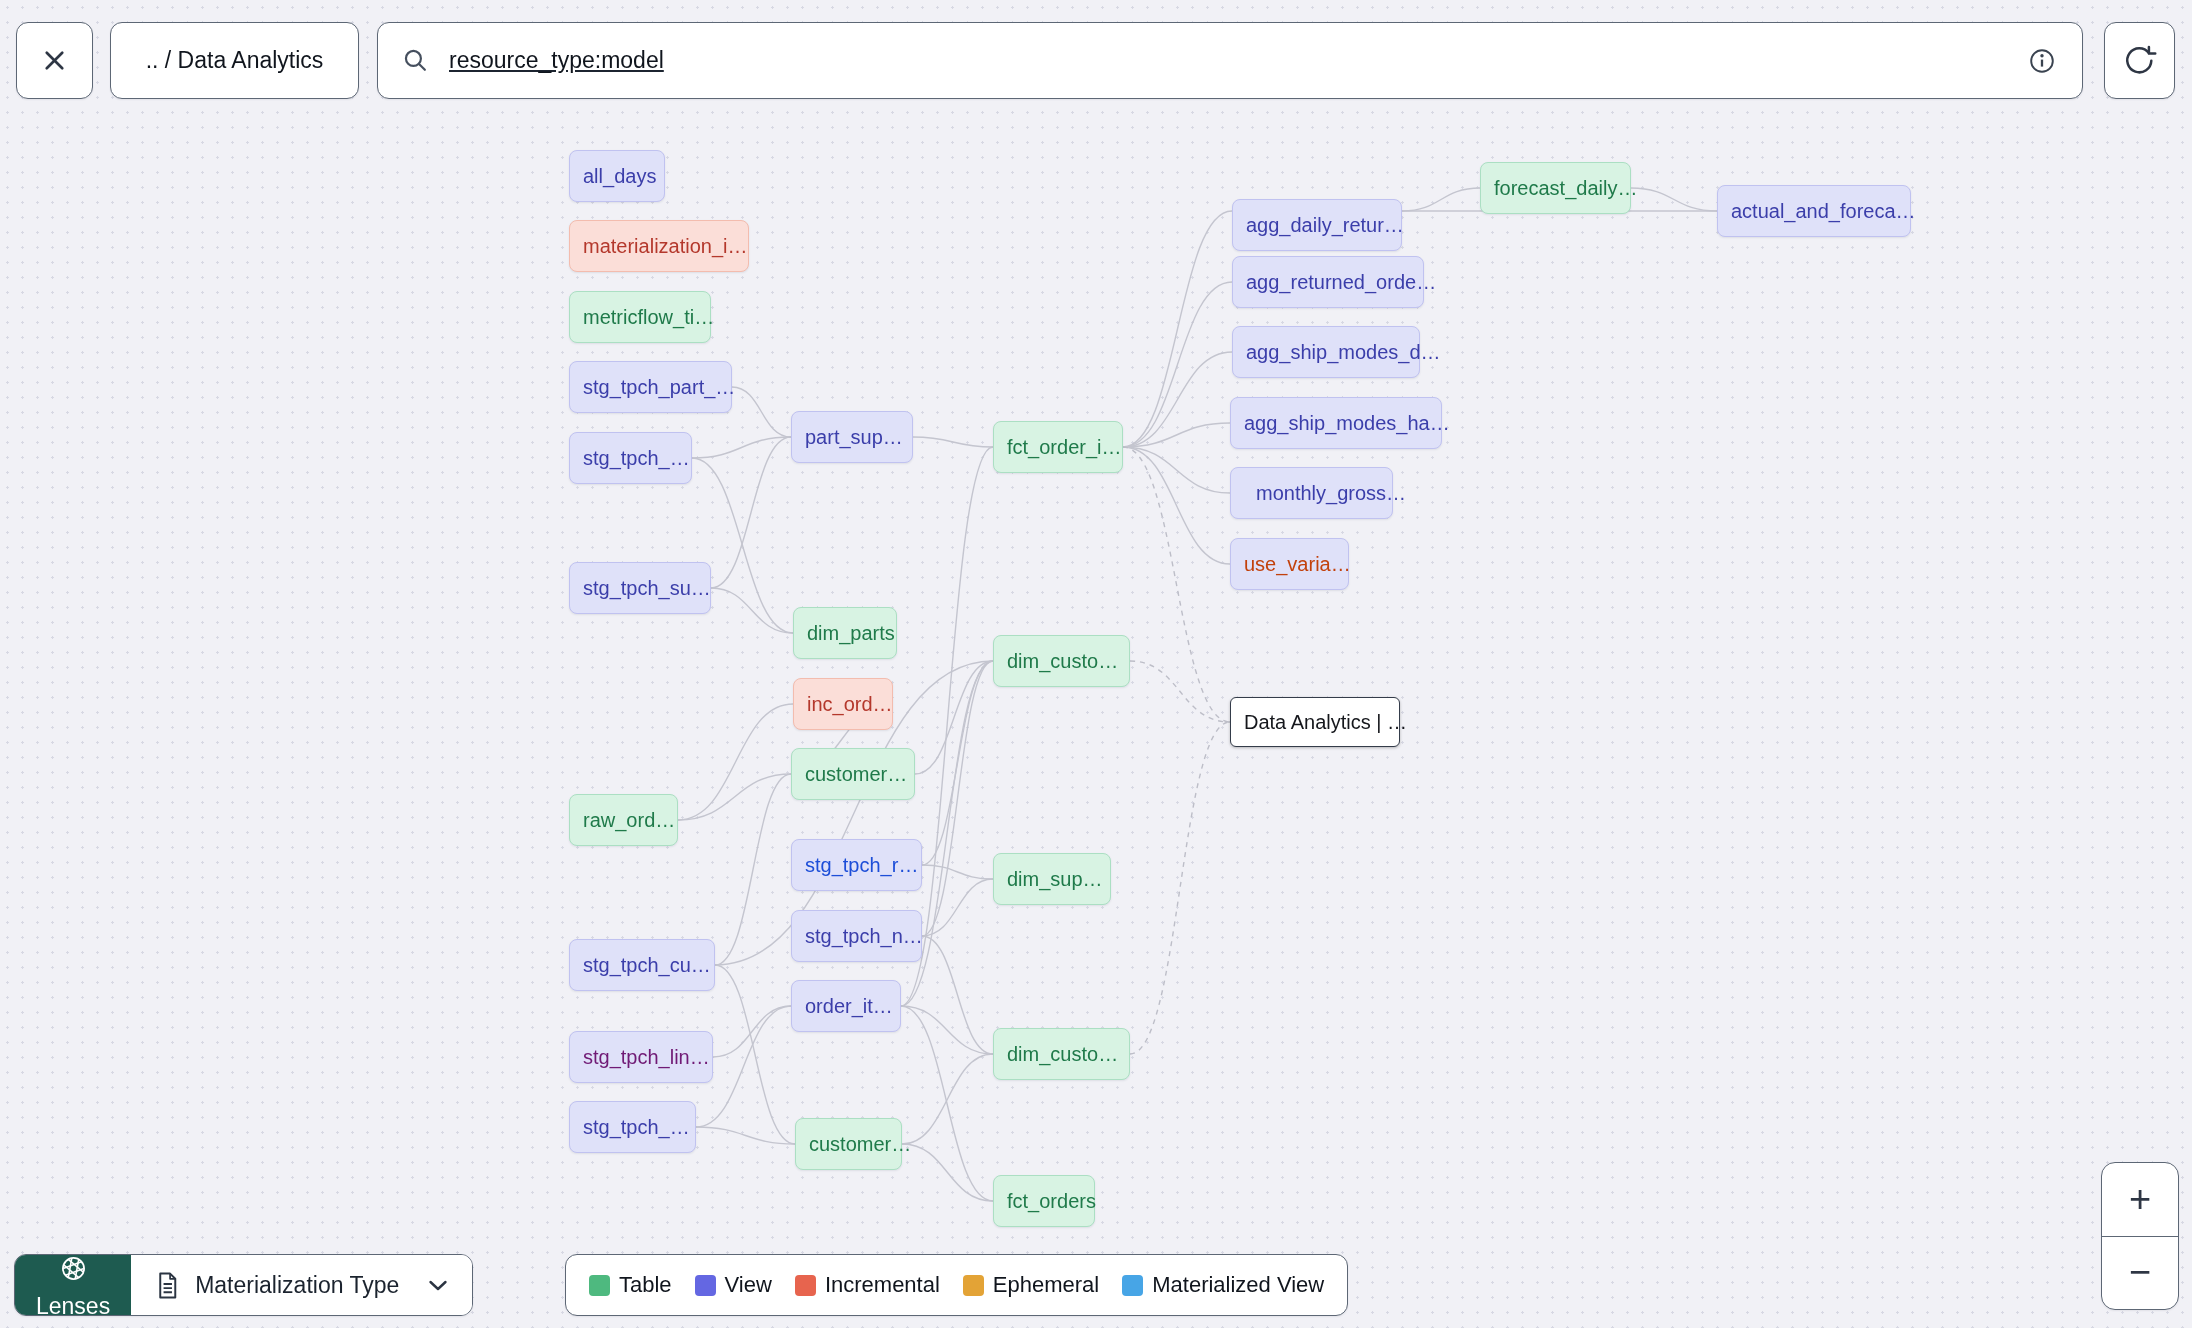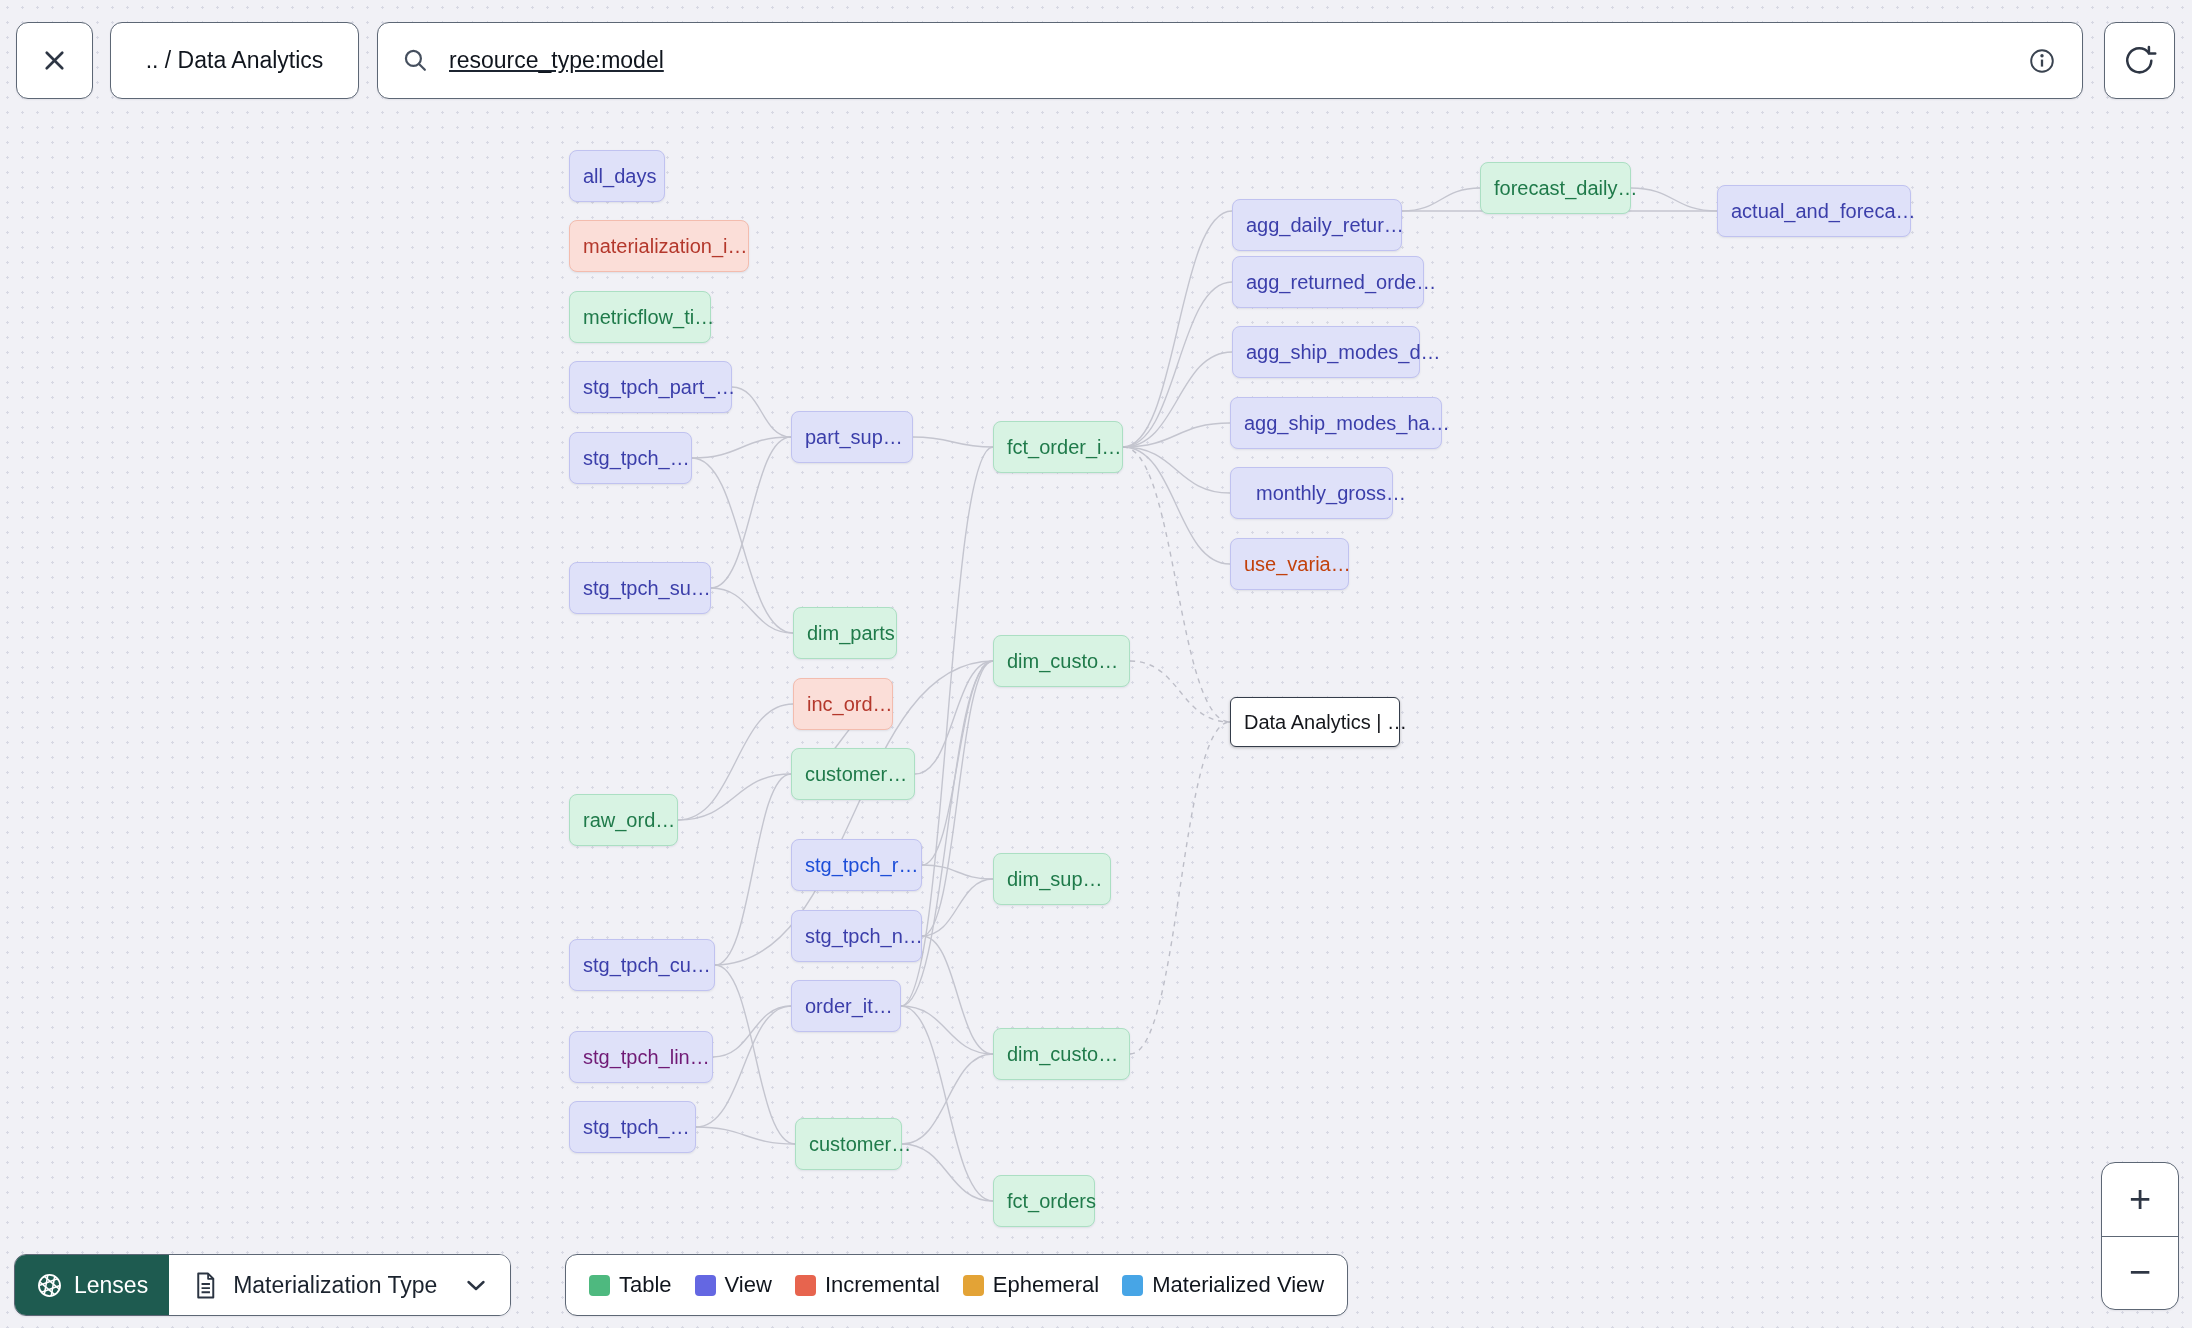"Lenses" #lenses { flex-direction: none -> column }
